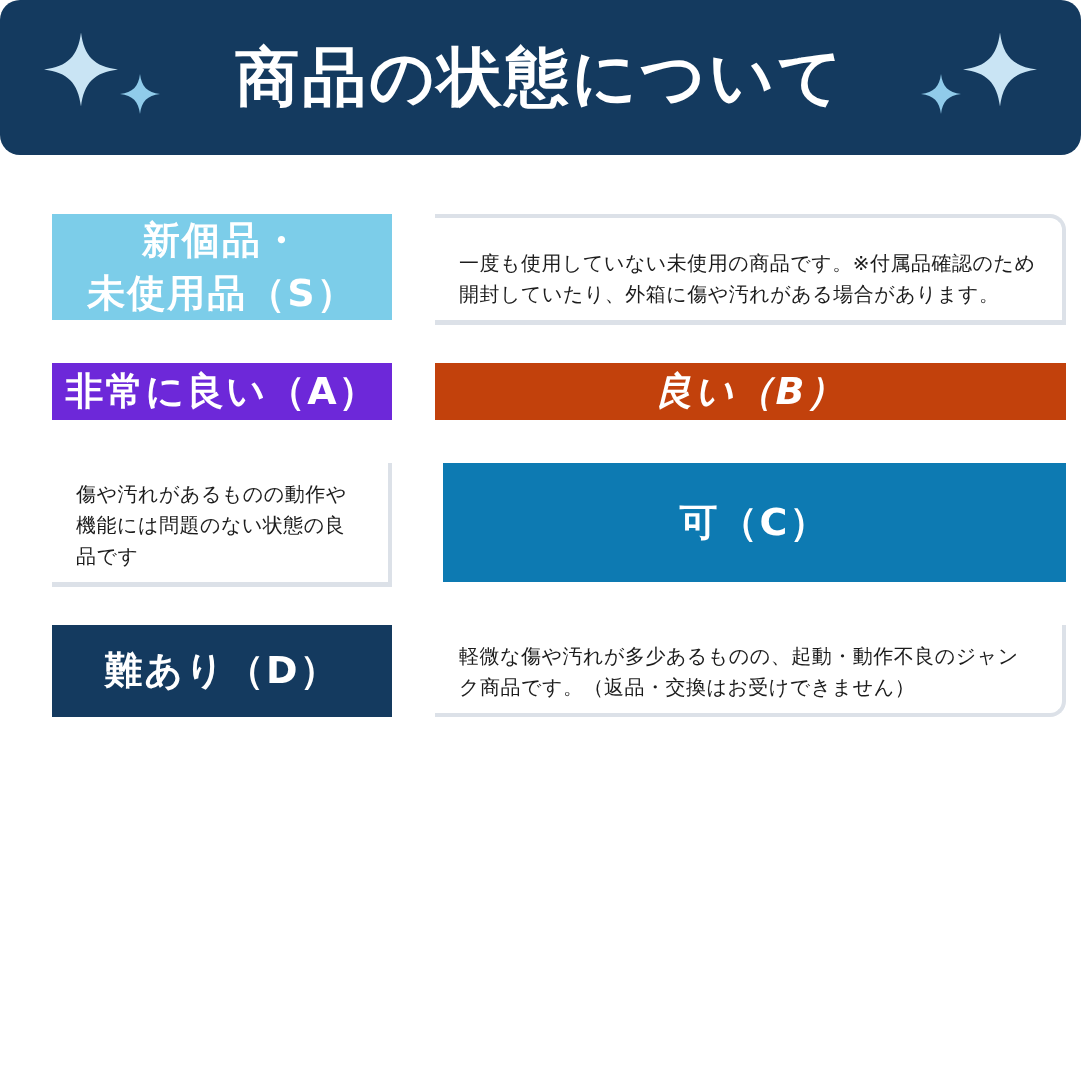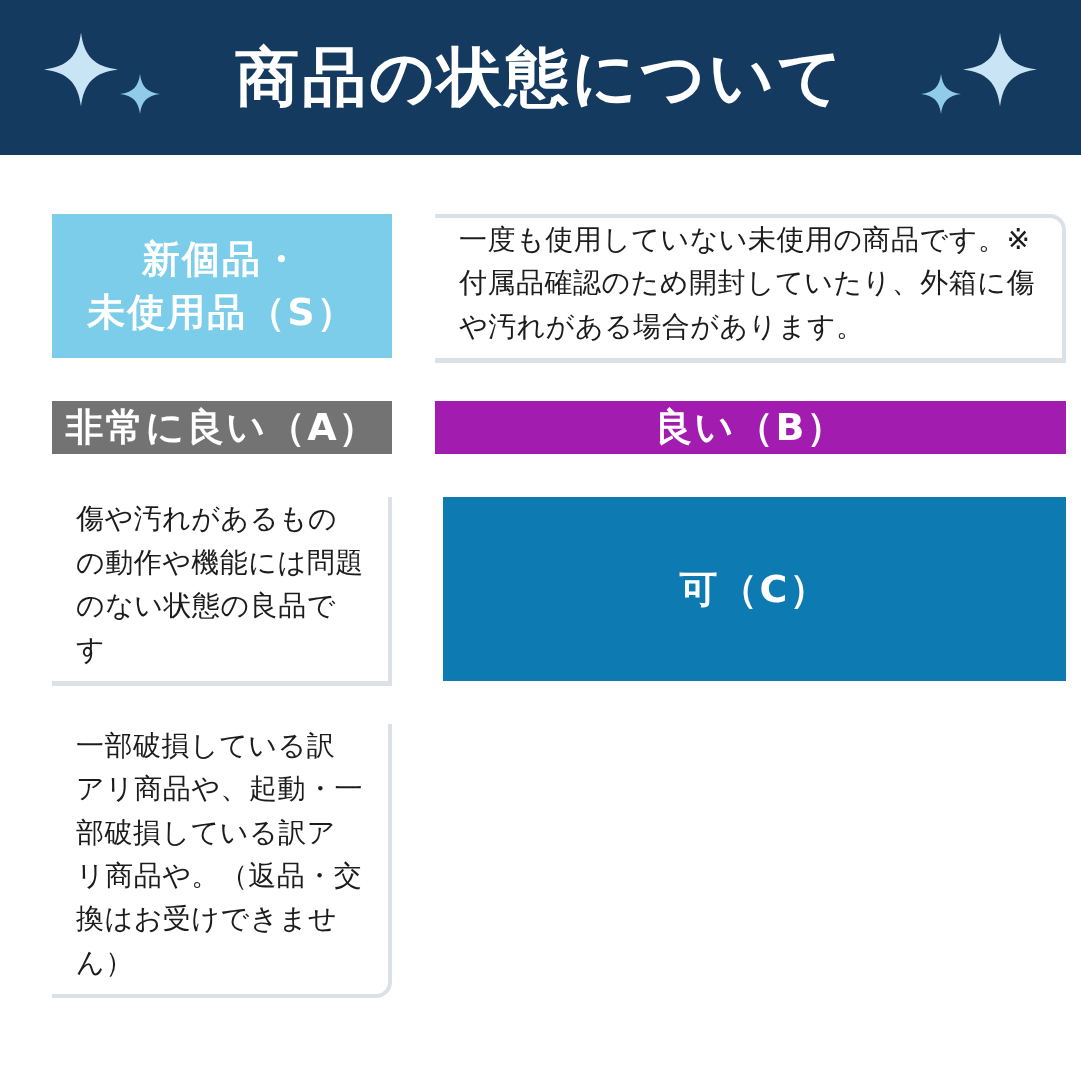"商品の状態について" div.header { border-radius: none -> 20px }
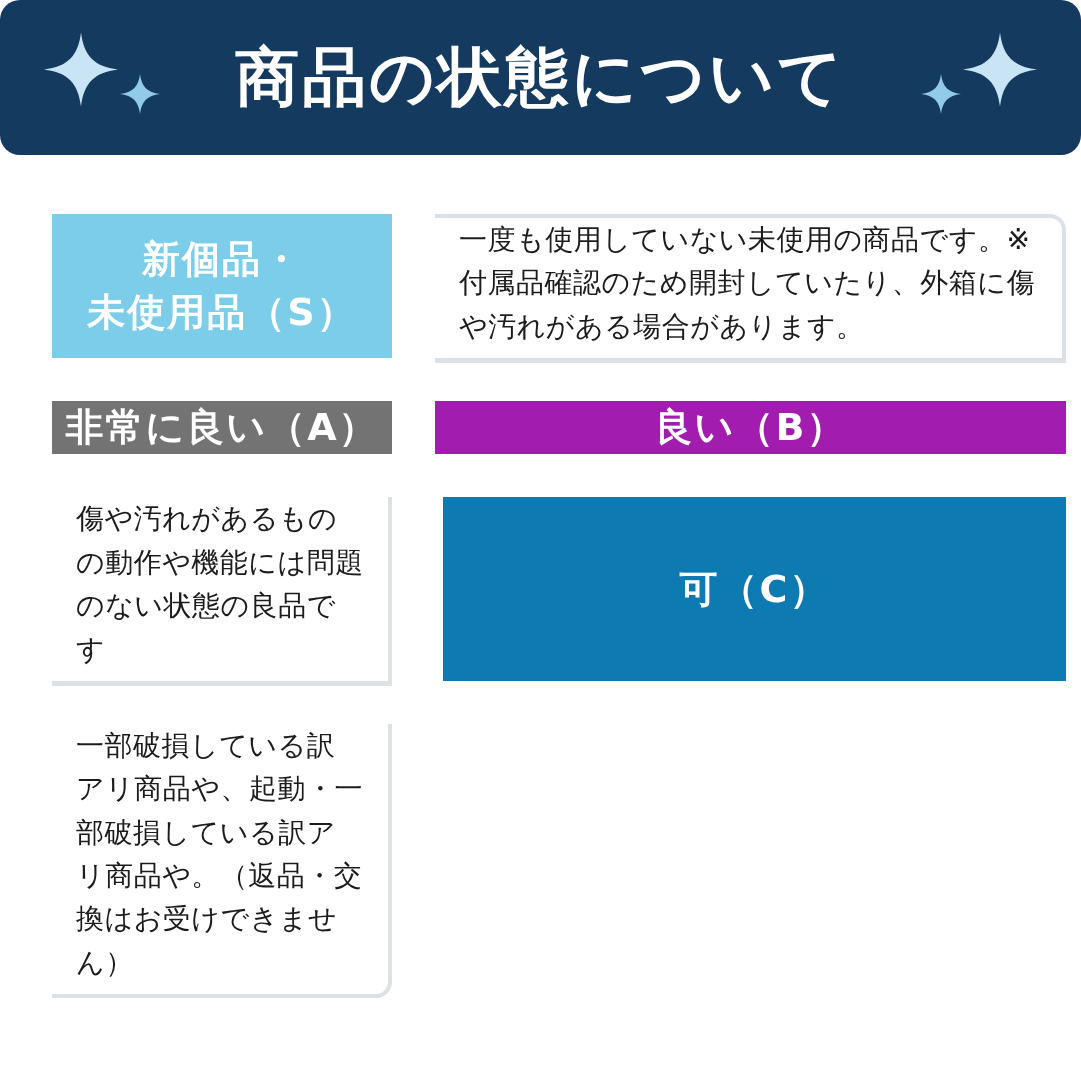"一度も使用していない未使用の商品です。※付属品確認のため開封していたり、外箱に傷" .desc-cell { font-size: 28px -> 20px; padding: 0 24px 10px 24px -> 16px 24px 10px 24px }
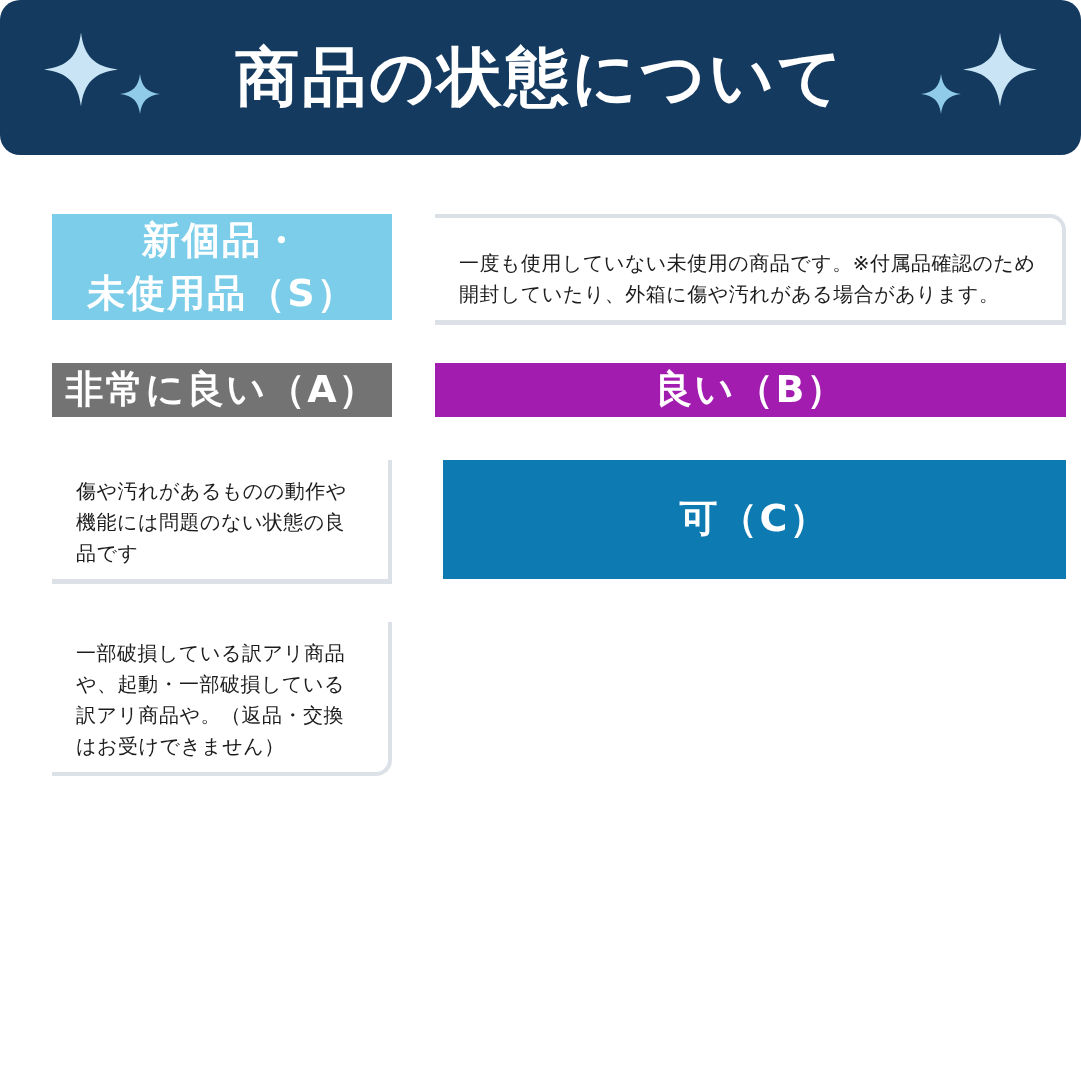"非常に良い（A）" div.grade-cell { background: #737373 -> #6d28d9 }
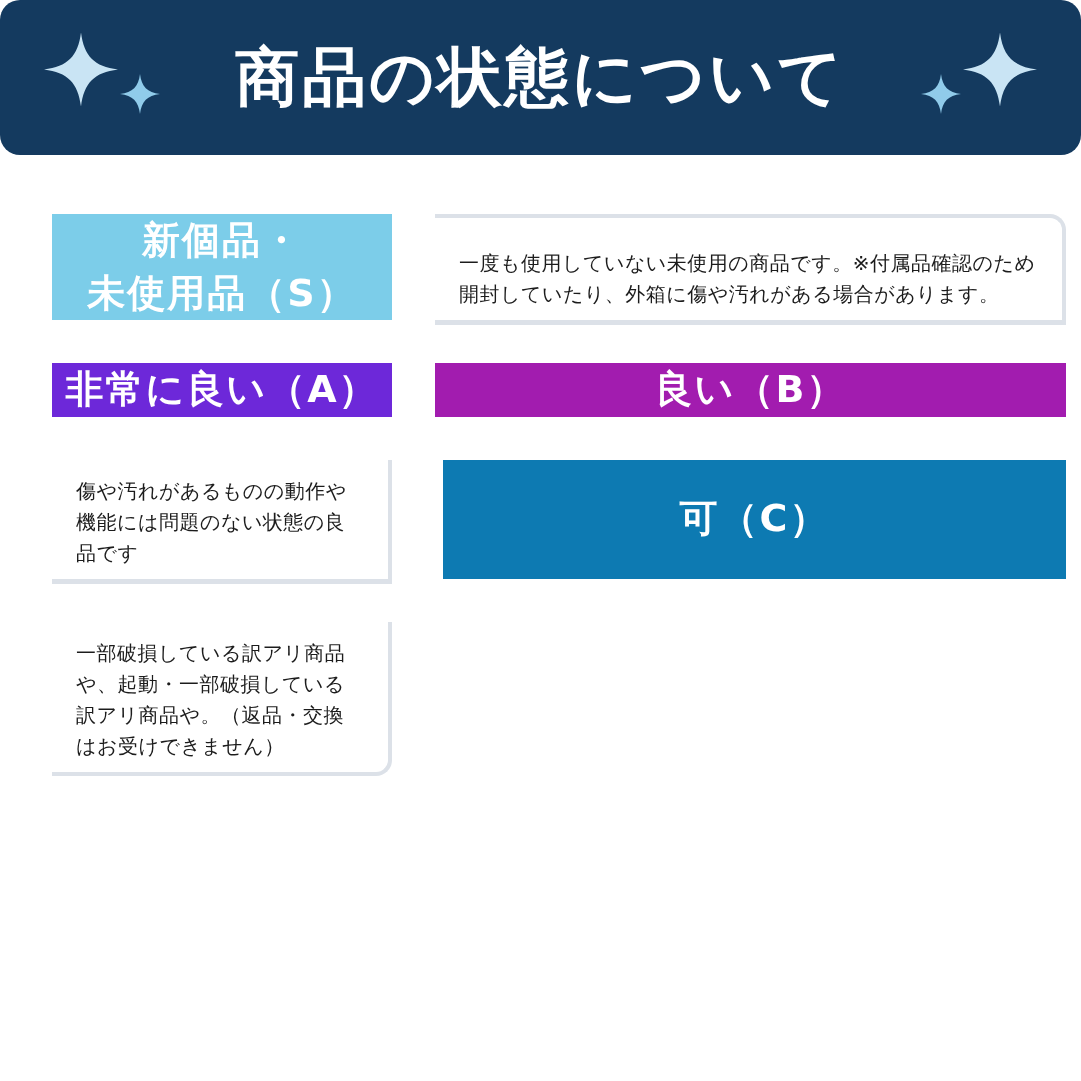"良い（B）" div.grade-cell { background: #a21caf -> #c2410c; font-style: none -> italic }
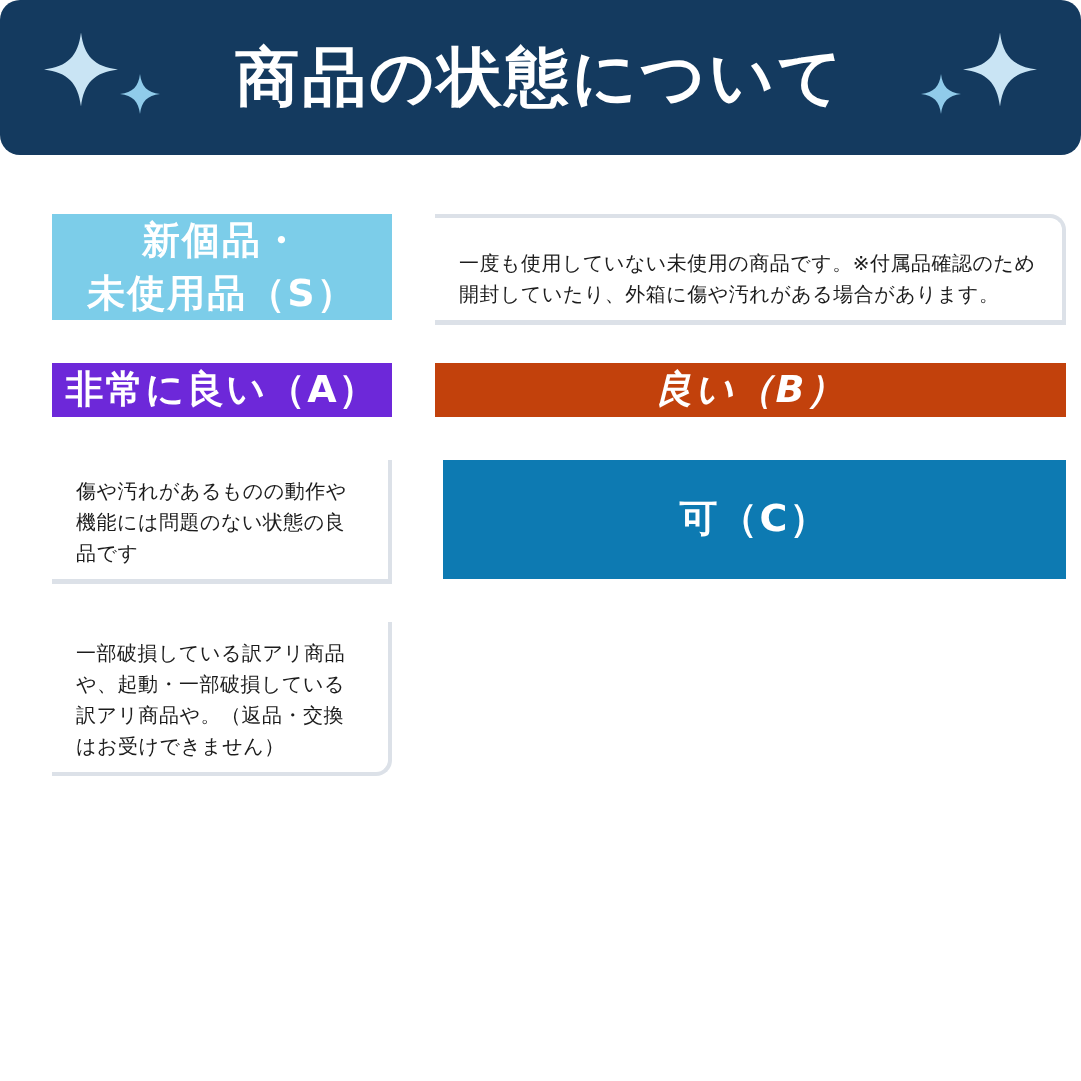"難あり（D）" div.grade-cell { html: none -> <div>難あり（D）</div> }
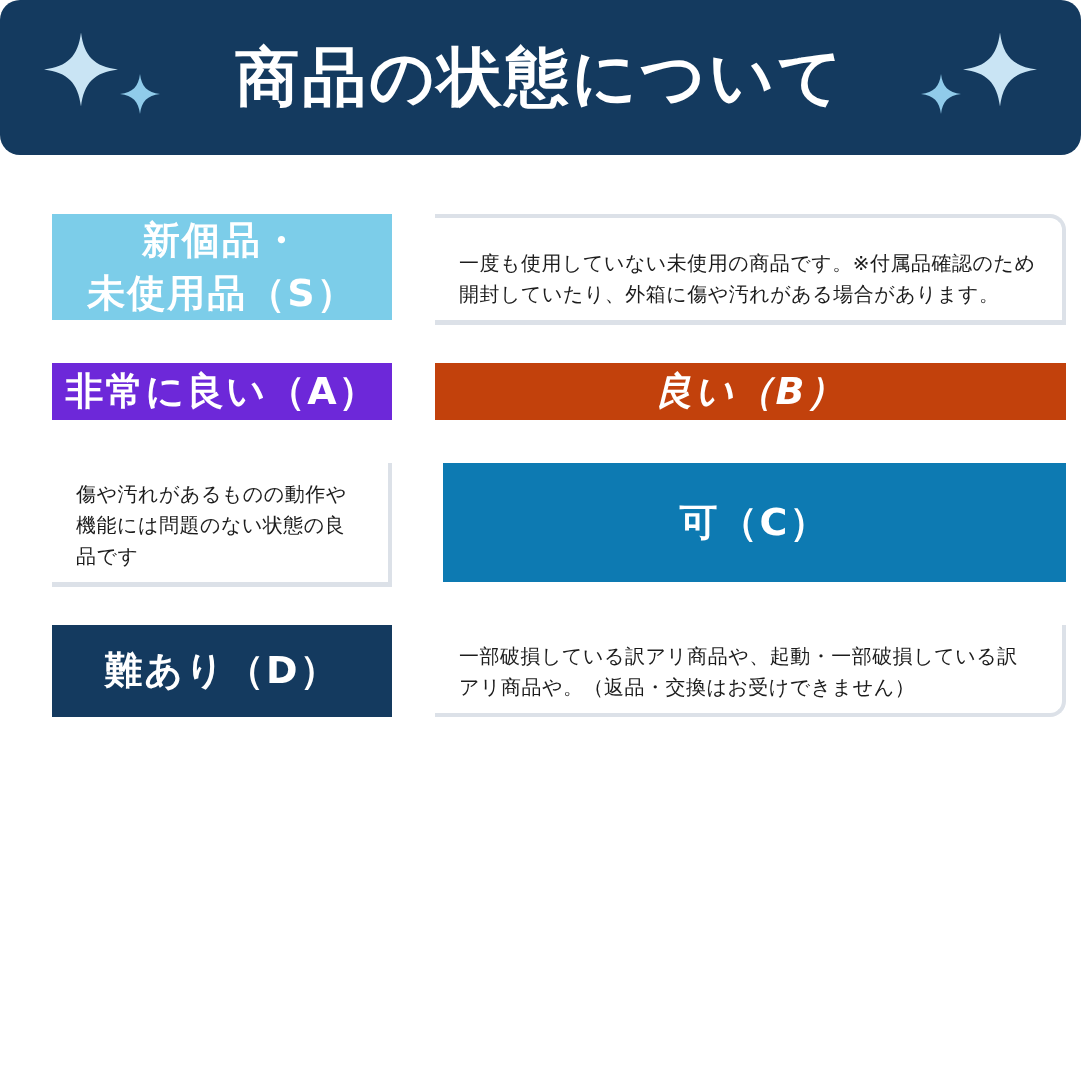"一部破損している訳アリ商品や、起動・一部破損している訳アリ商品や。（返品・交換は" span { text: 一部破損している訳アリ商品や、起動・一部破損している訳アリ商品や -> 軽微な傷や汚れが多少あるものの、起動・動作不良のジャンク商品です }
